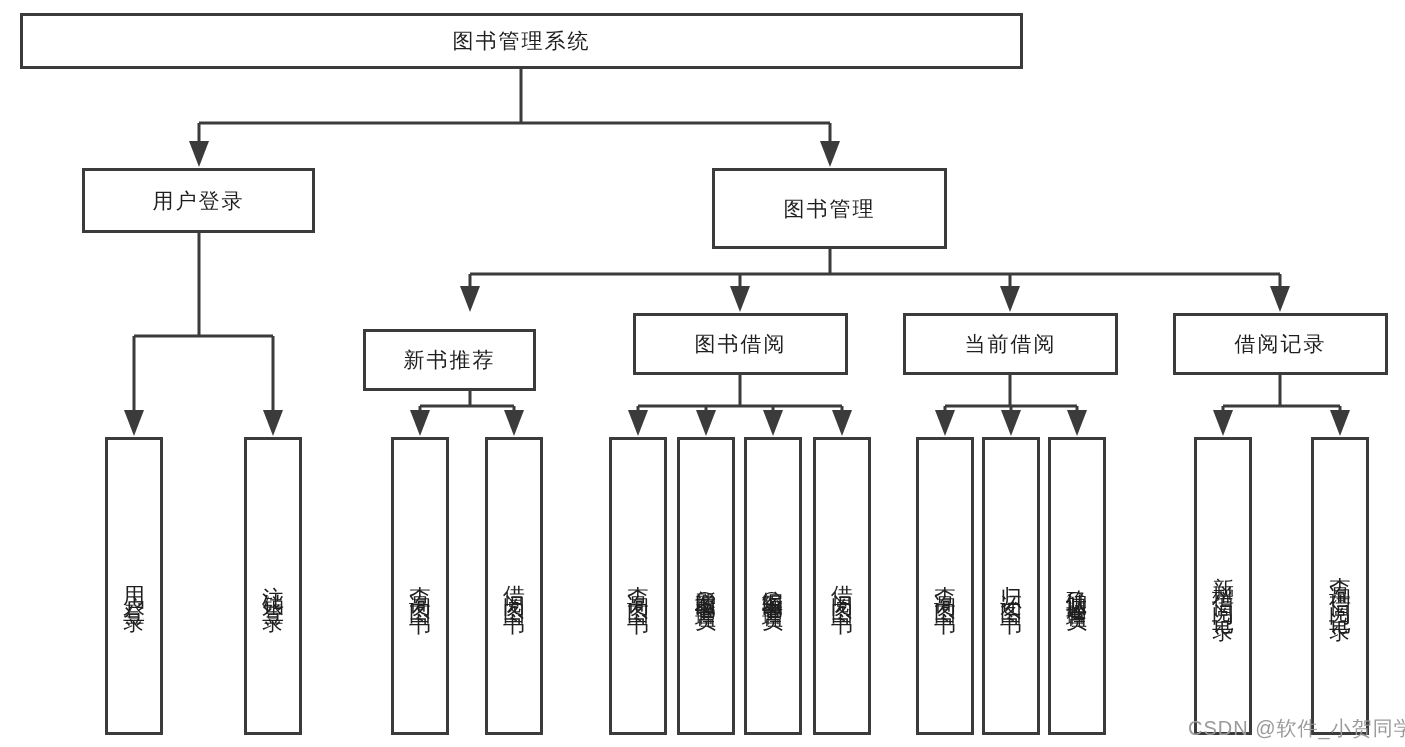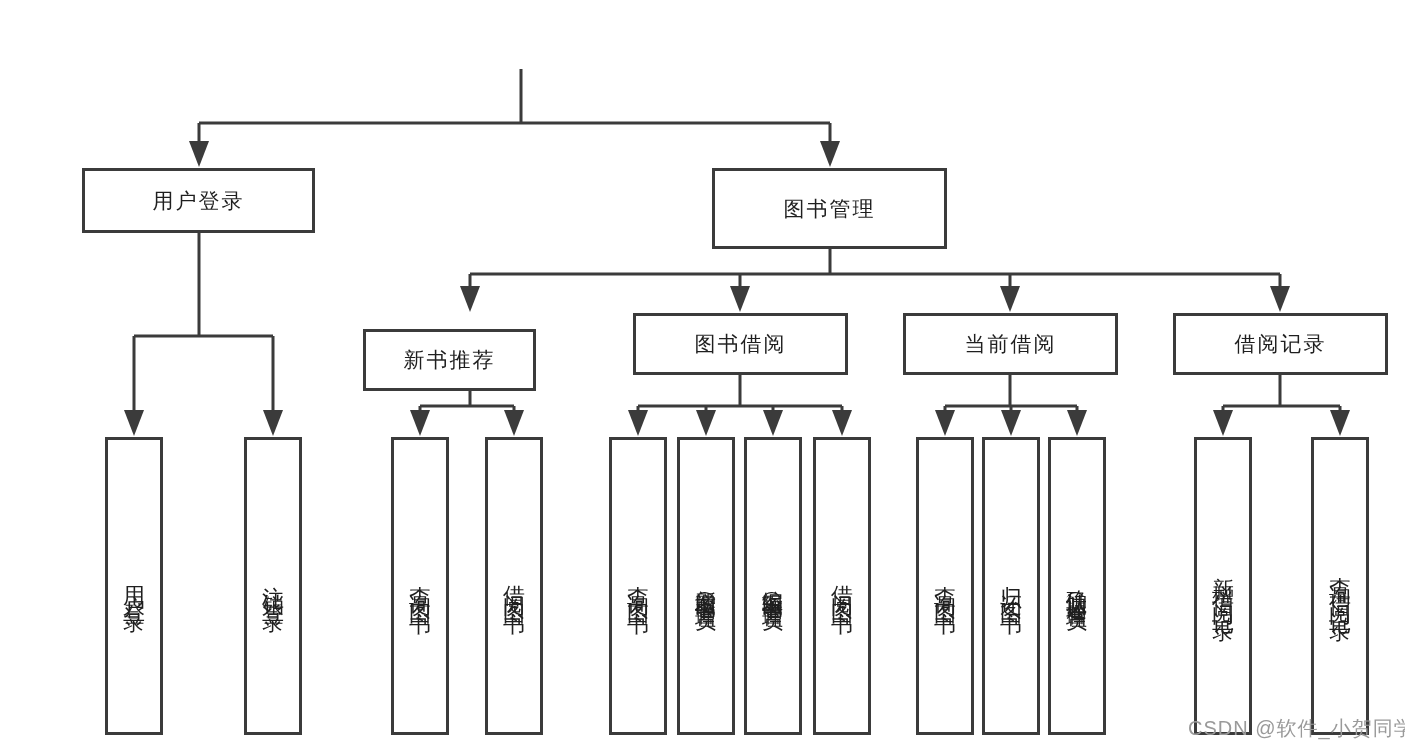"图书管理系统" div.box { html: none -> <div> <span>图书管理系统</span> </div> }
